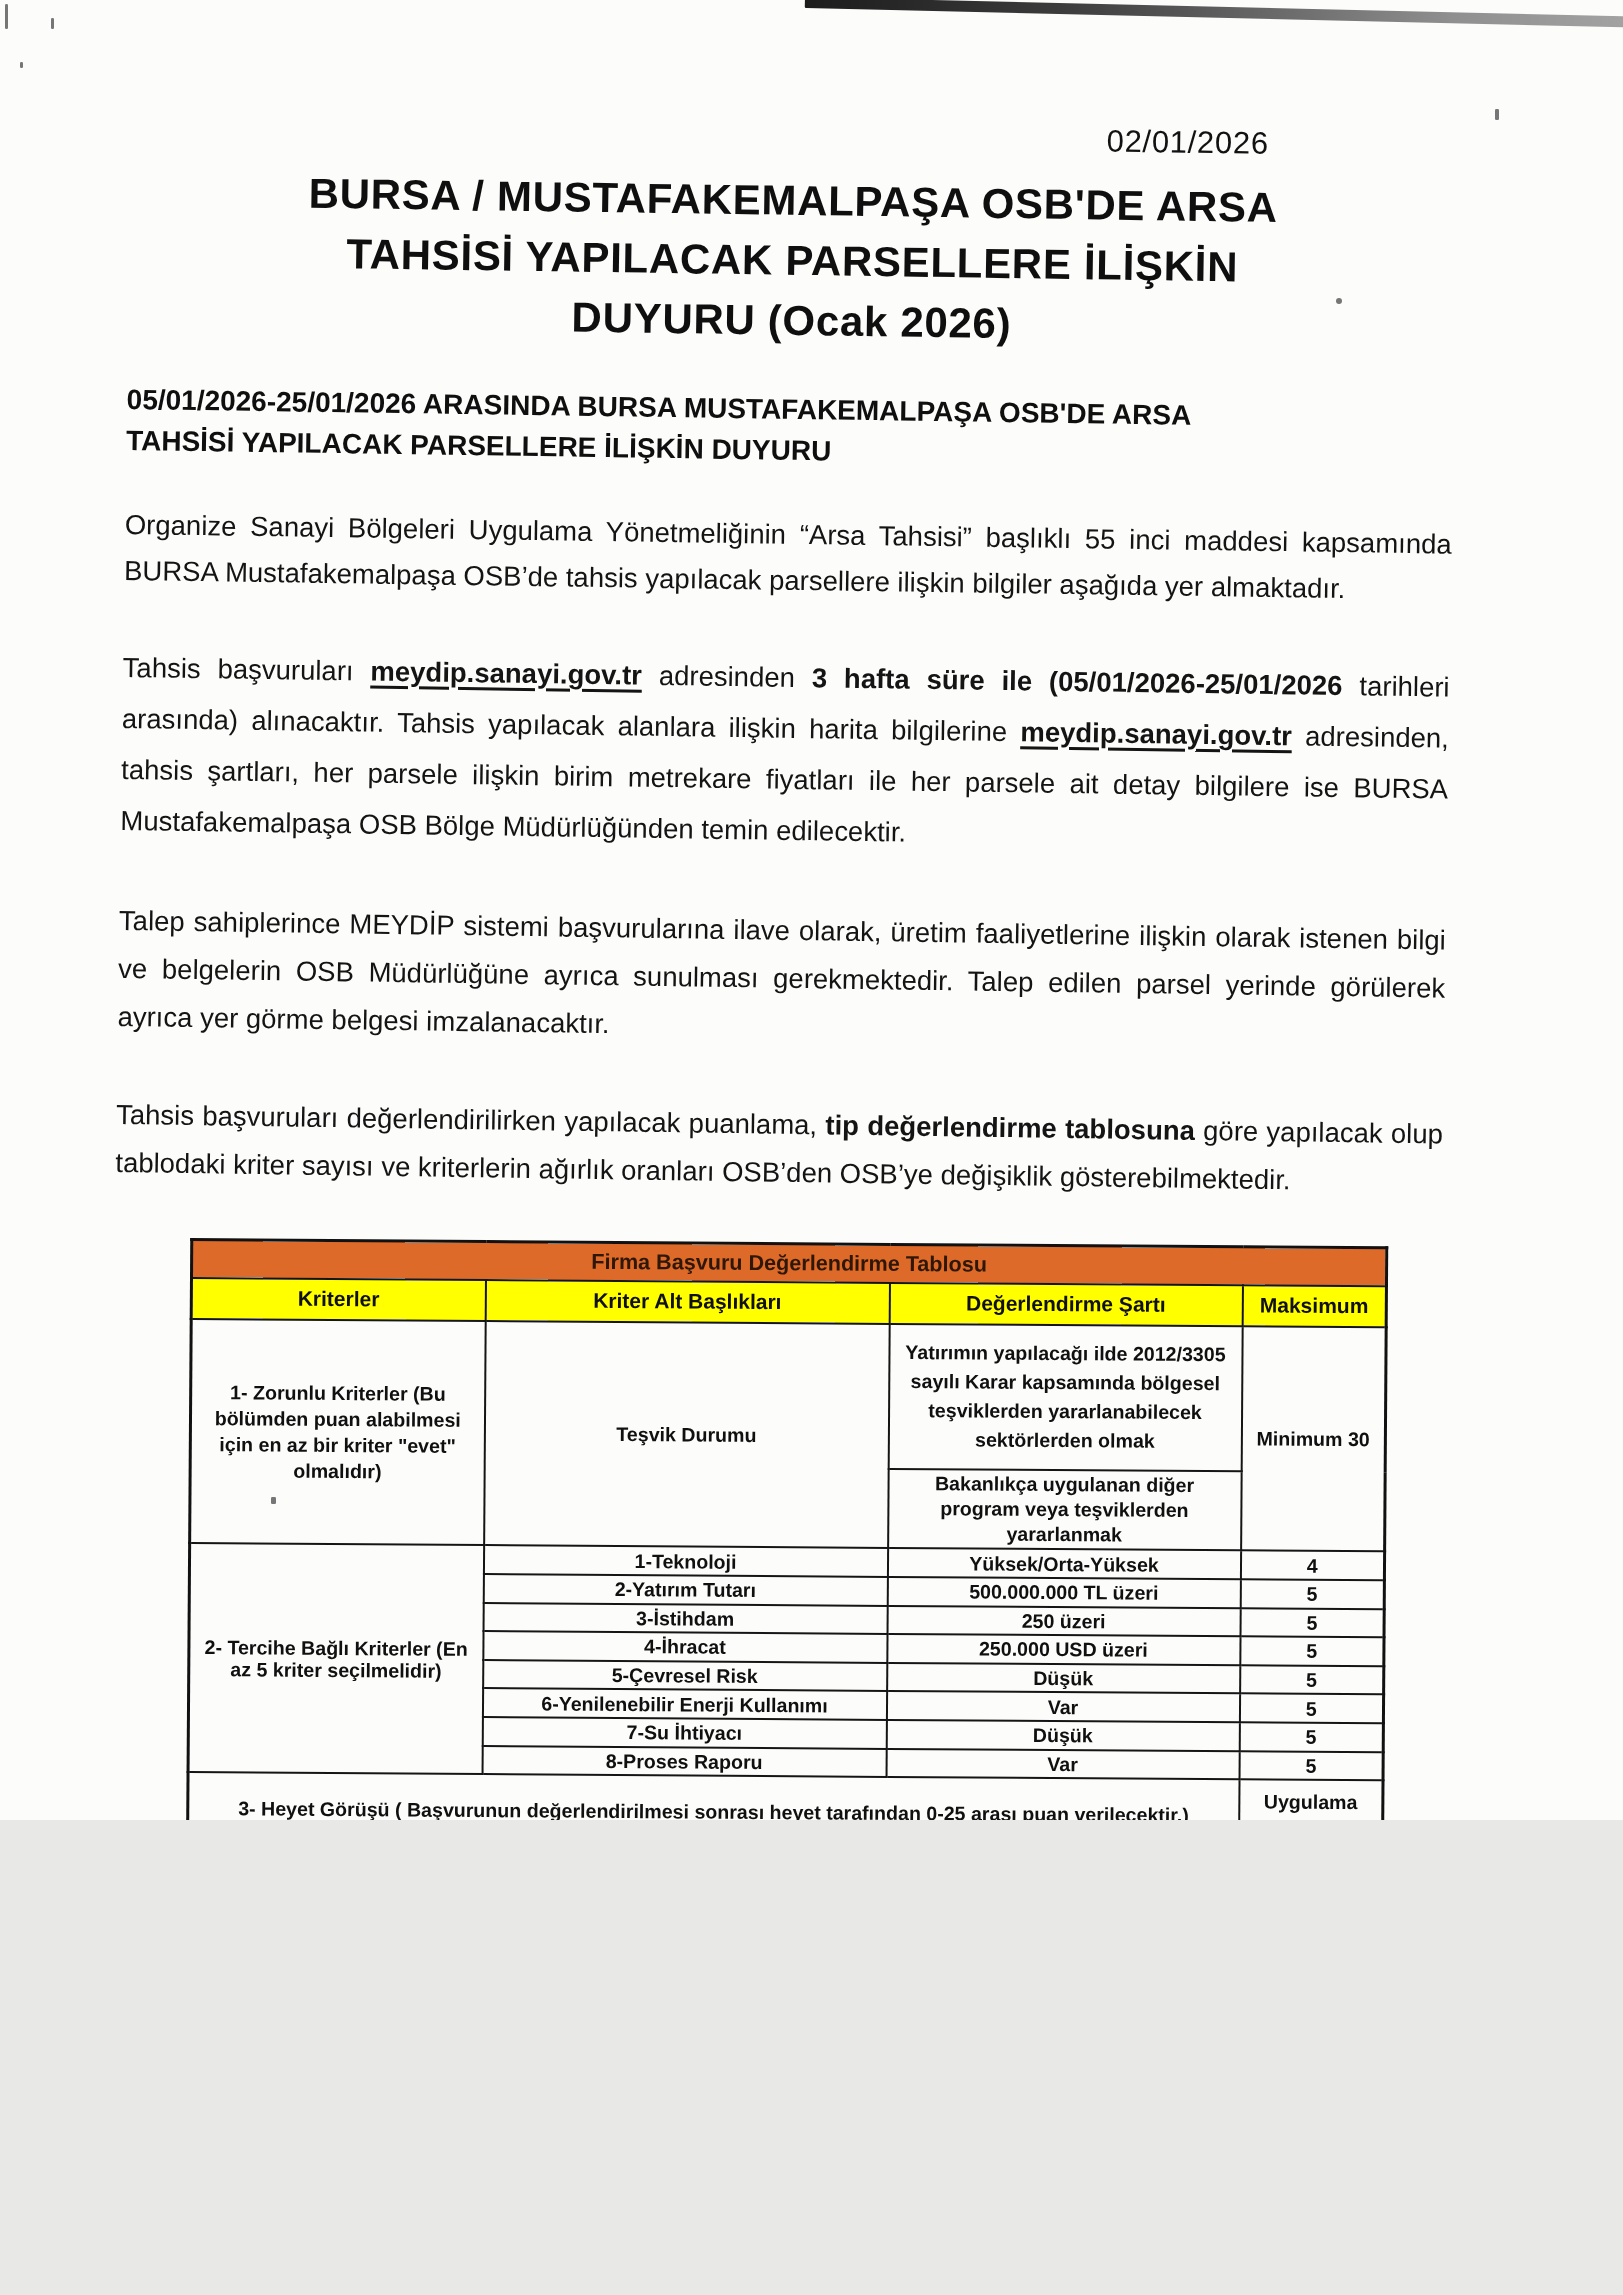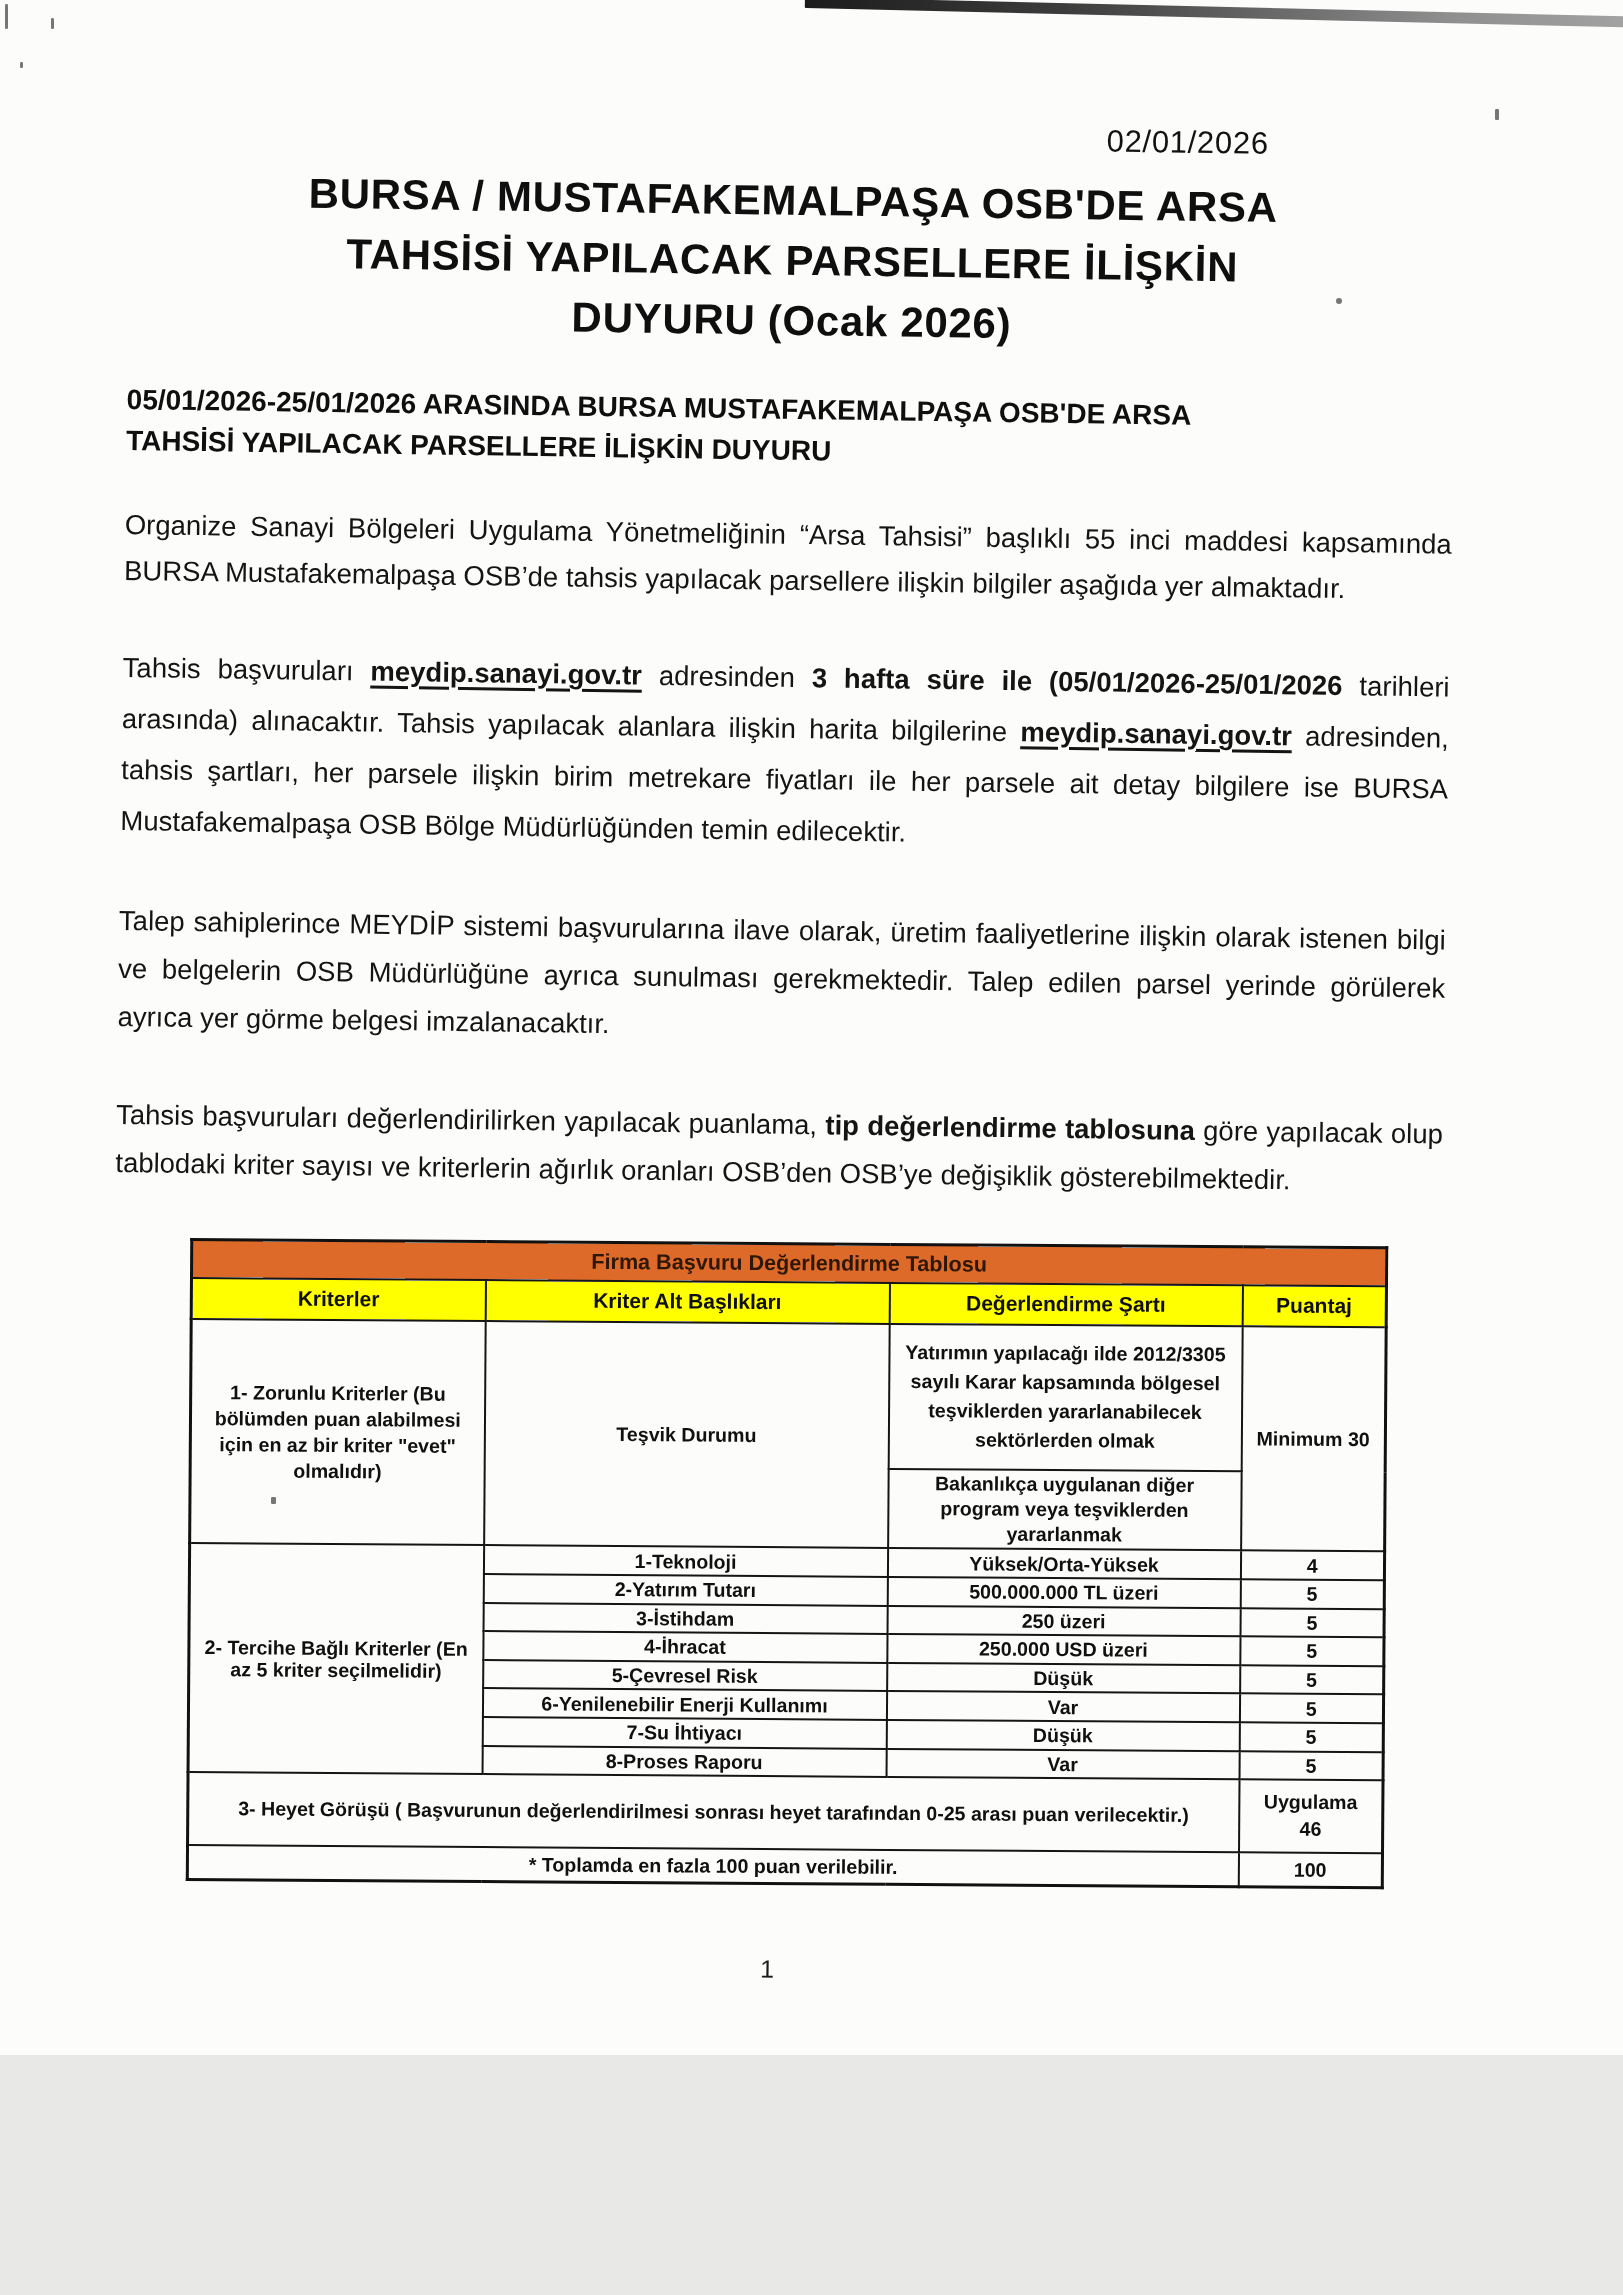"02/01/2026" .page { height: 2055px -> 1820px }
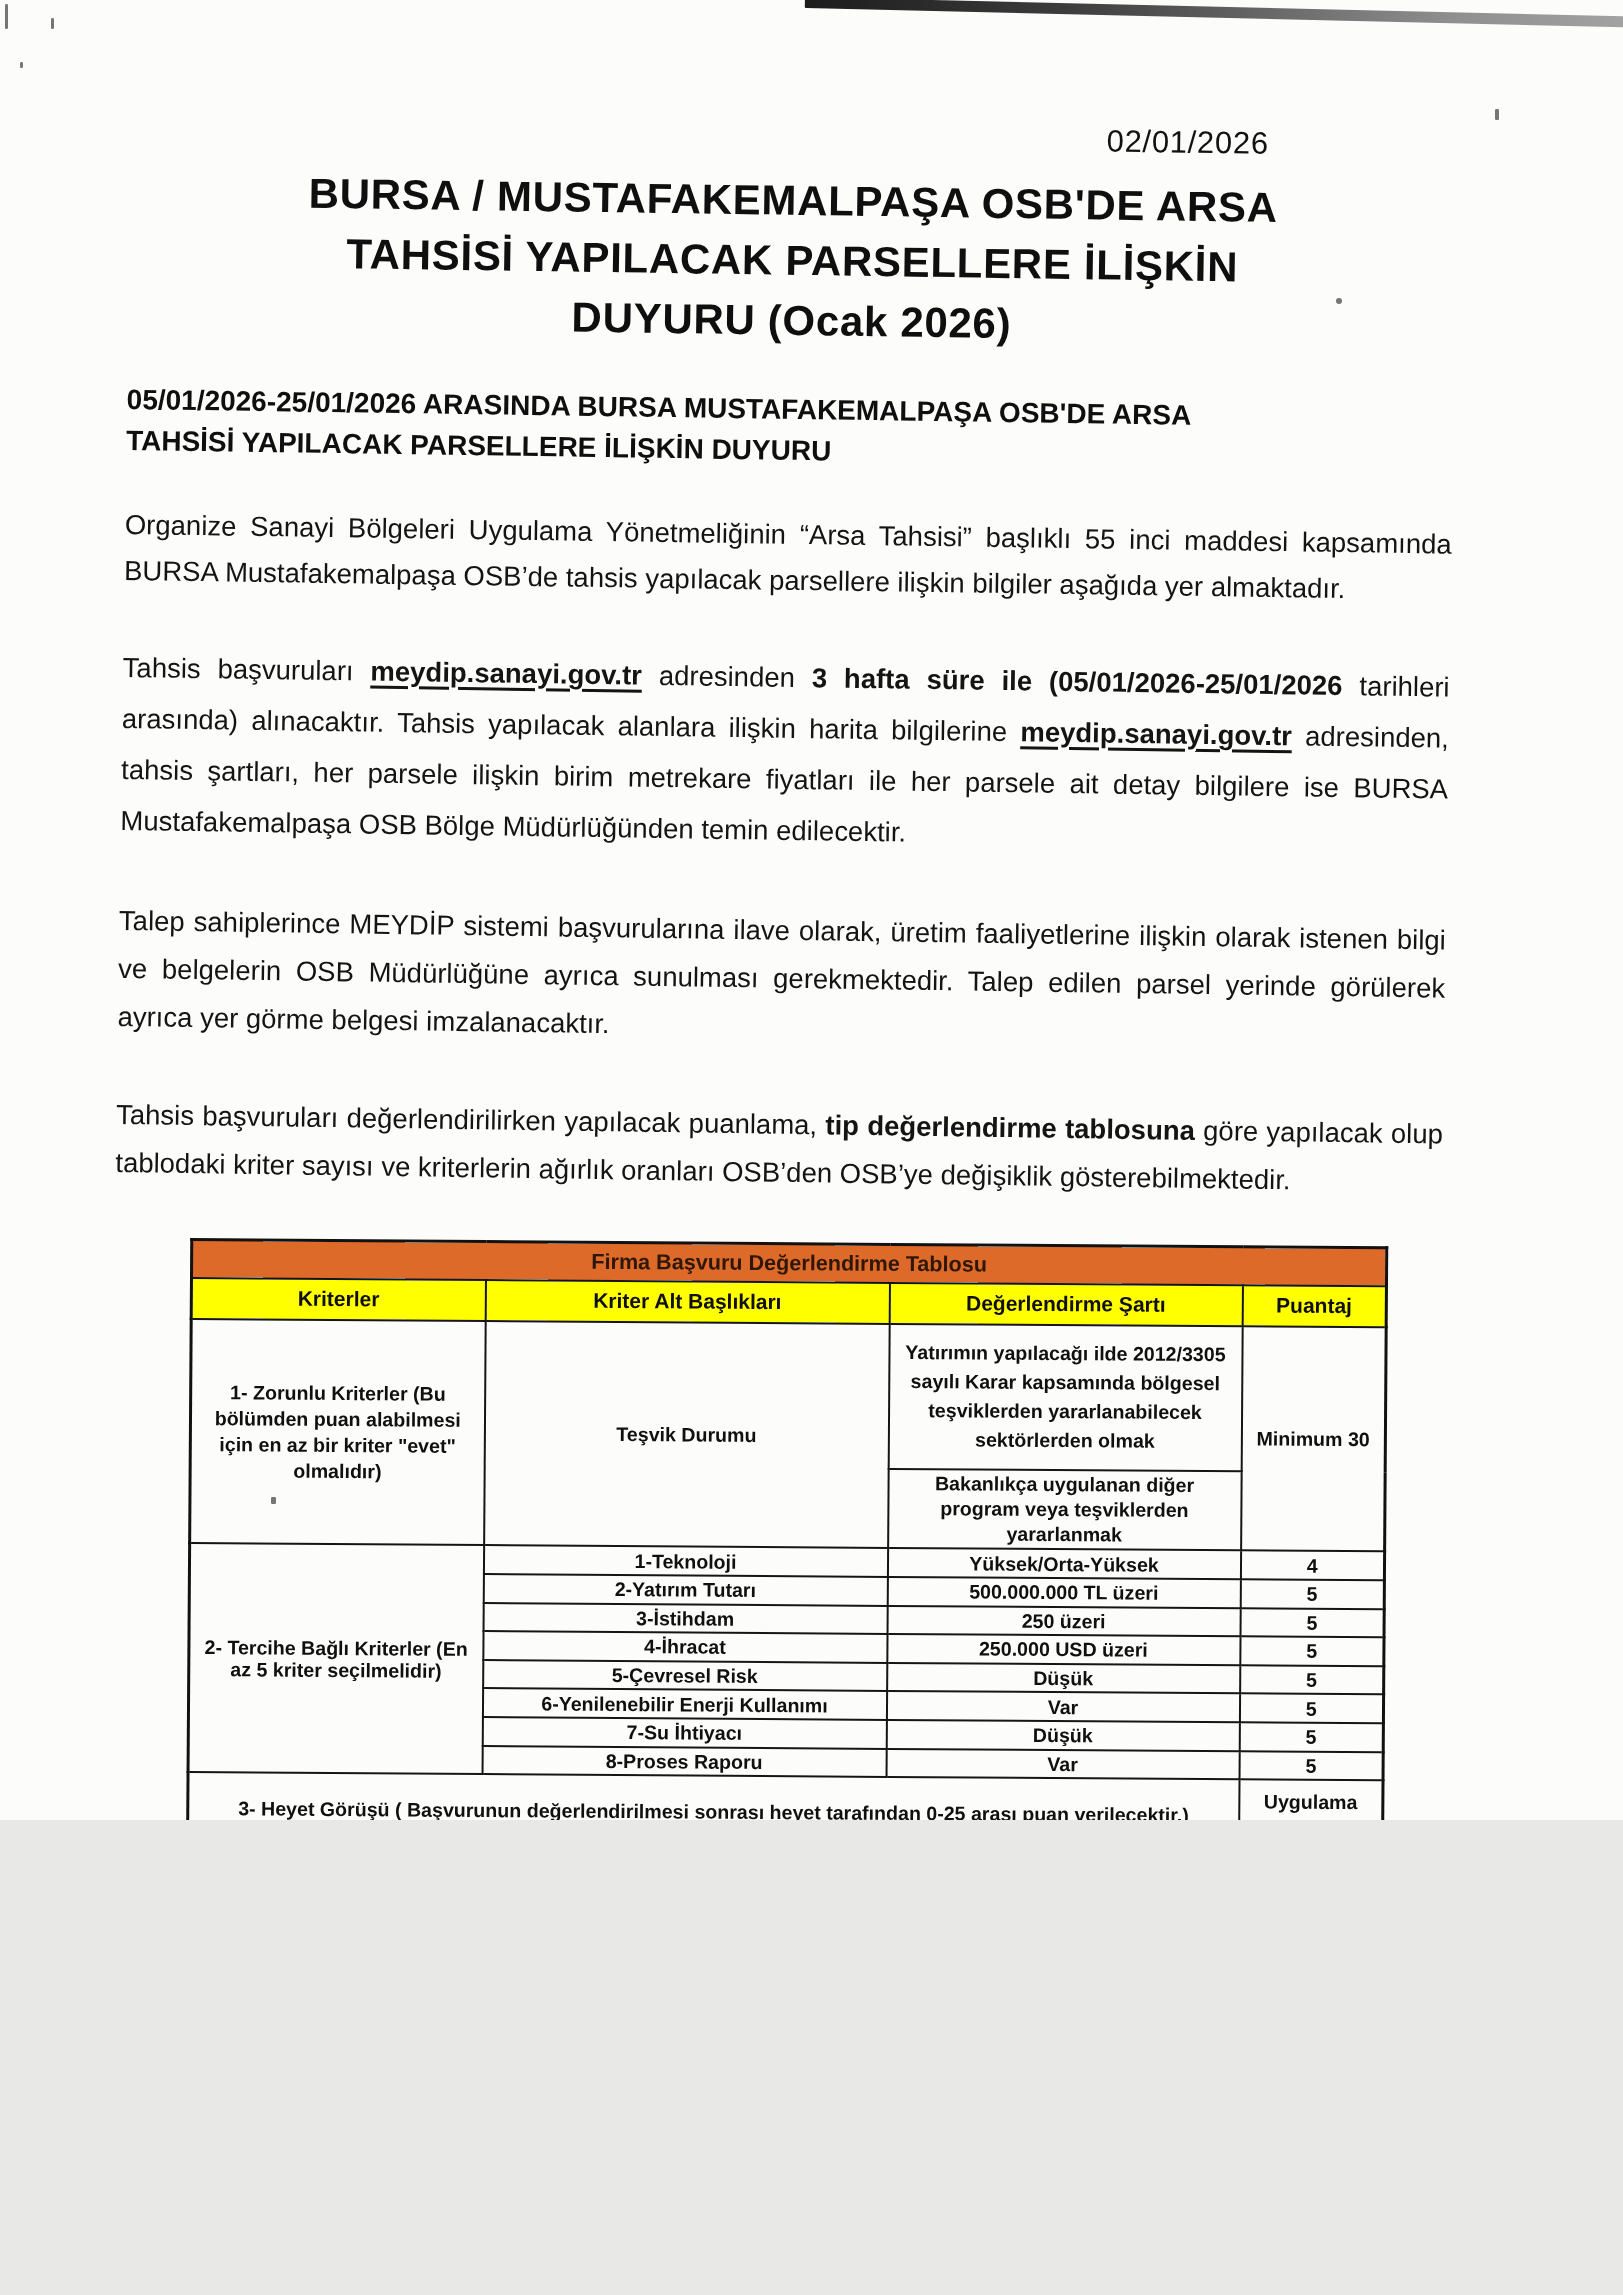"Puantaj" td.yellow { text: Puantaj -> Maksimum }
